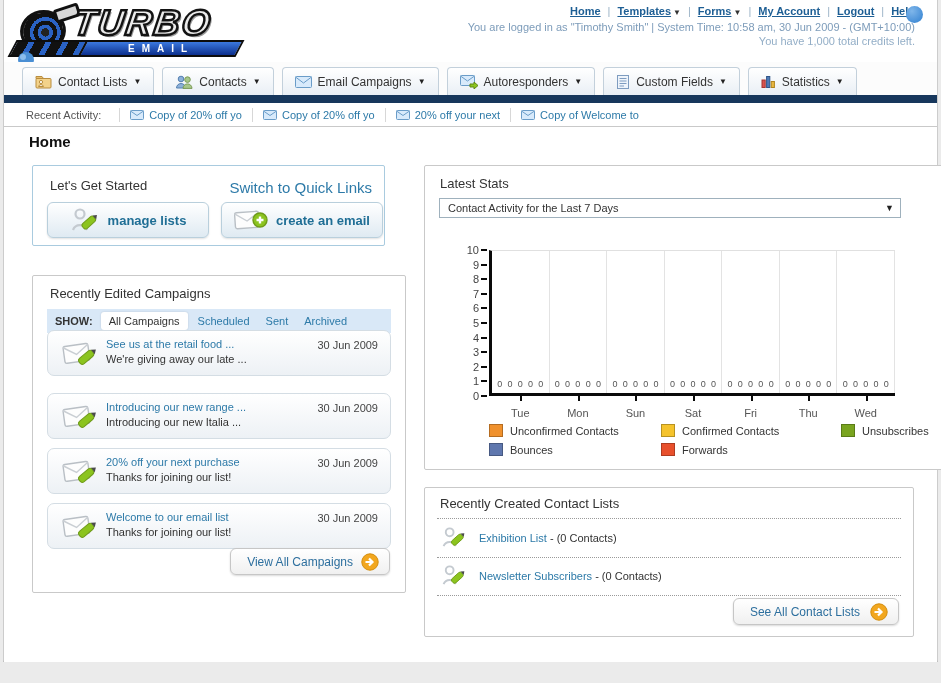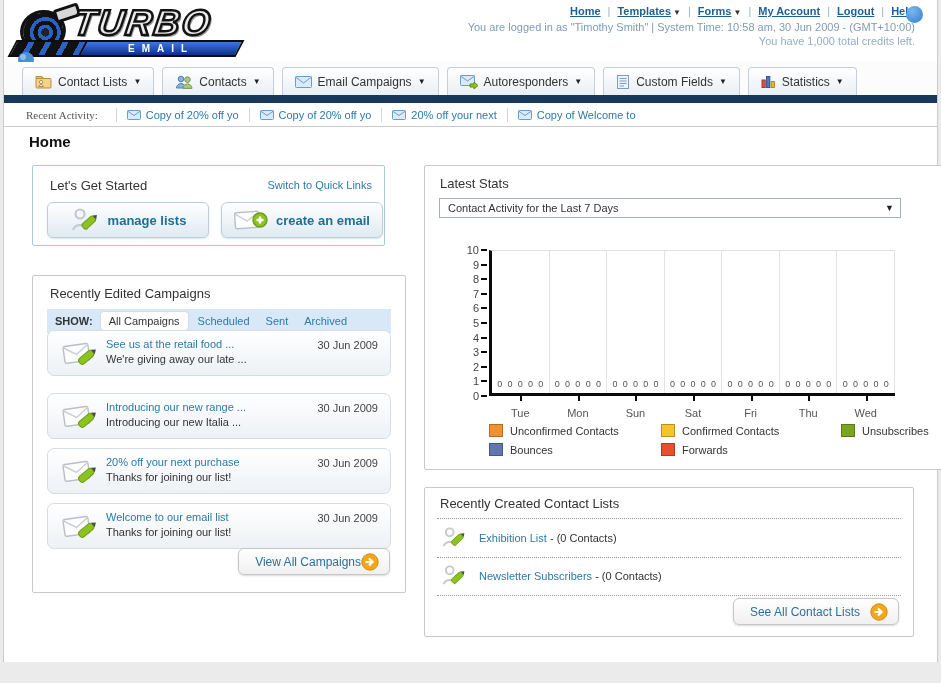"Recent Activity:" .act-label { font-family: Liberation Serif, serif -> none }
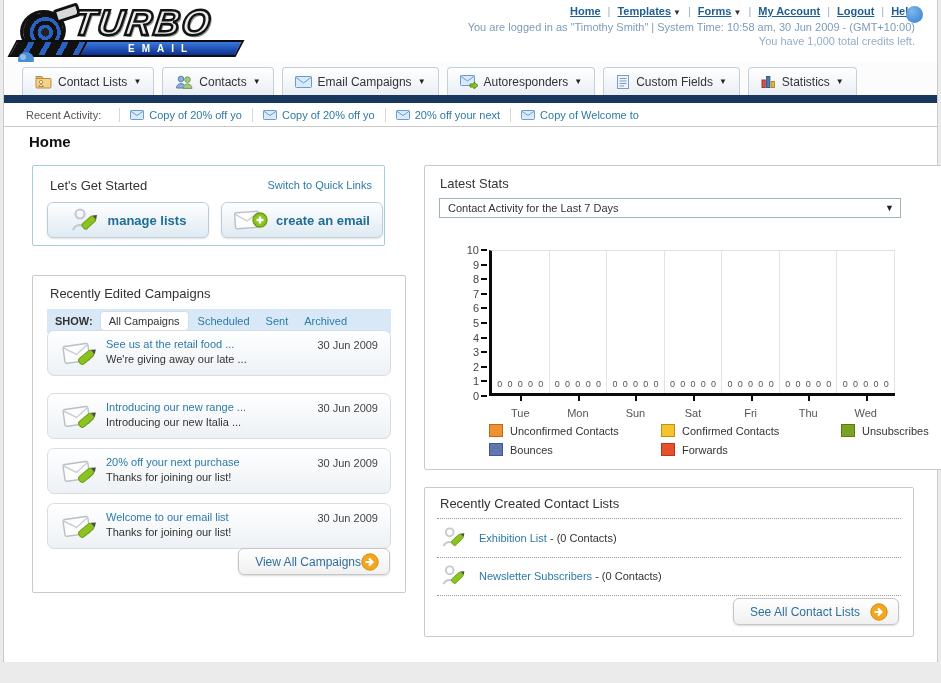"Switch to Quick Links" .gs-switch { font-size: 11px -> 15px }
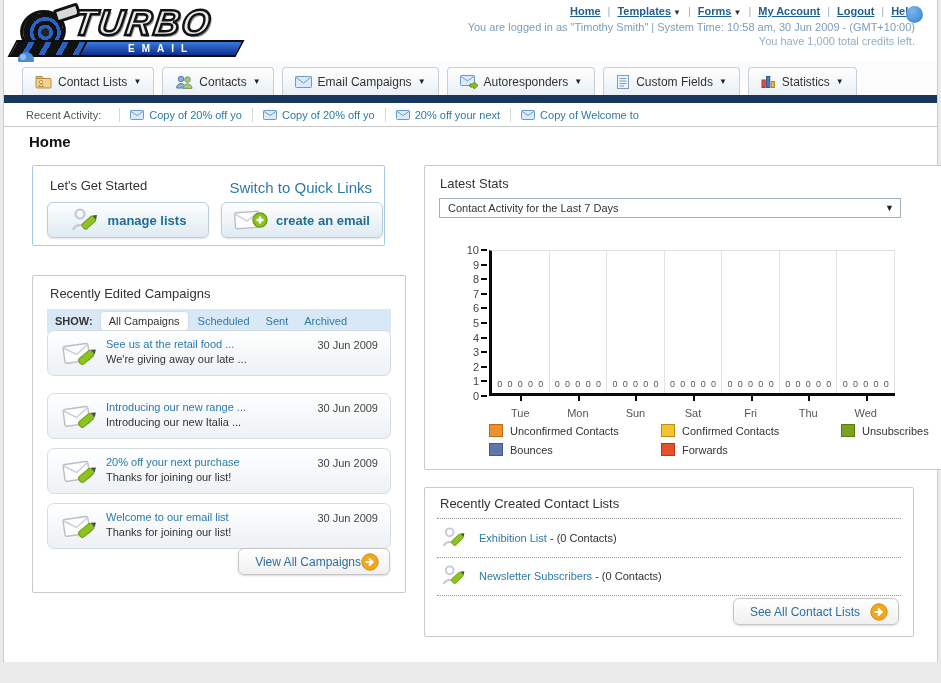"View All Campaigns" .viewall-btn { gap: none -> 8px }
